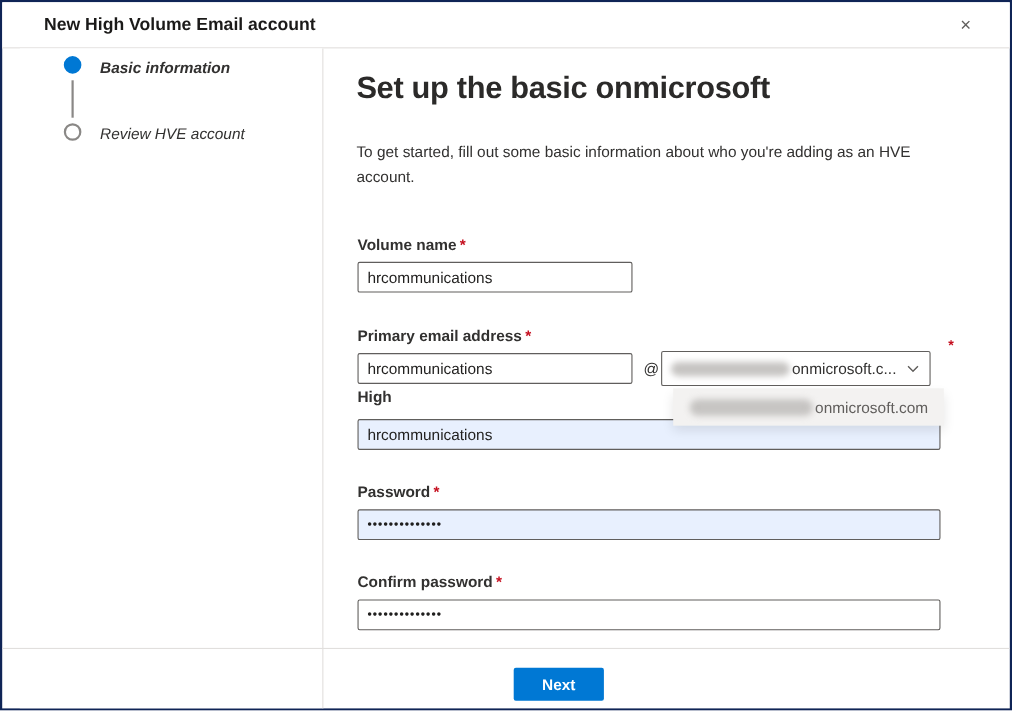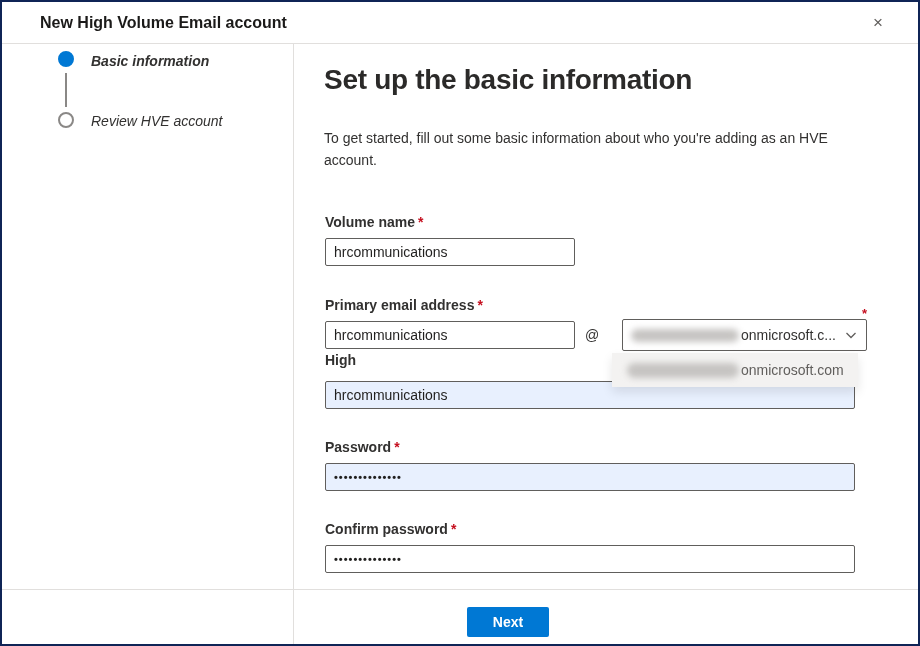"Set up the basic information" h1.page-heading { text: information -> onmicrosoft }
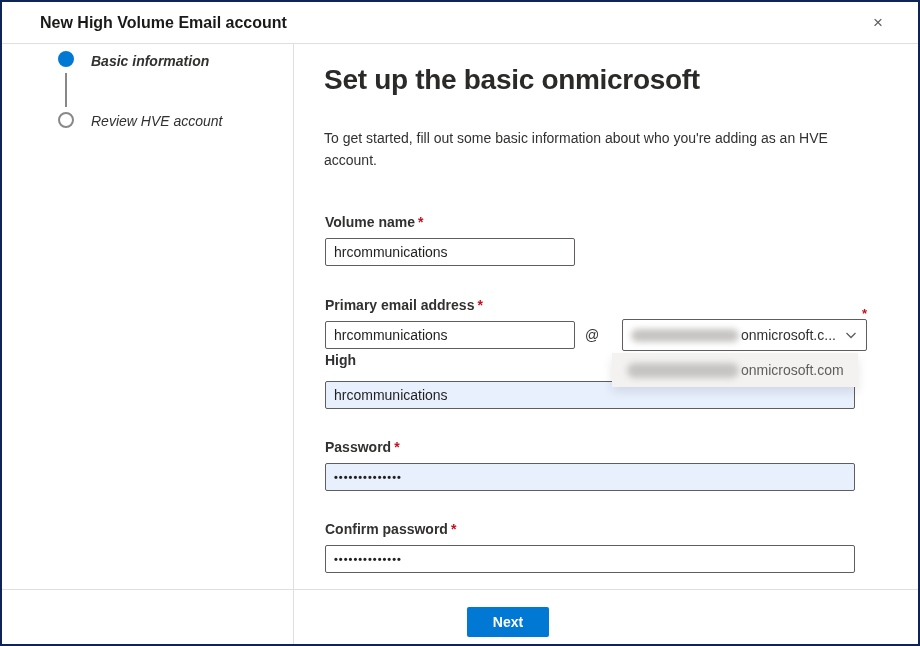"onmicrosoft.c..." .domain-select { left: 343px -> 322px }
